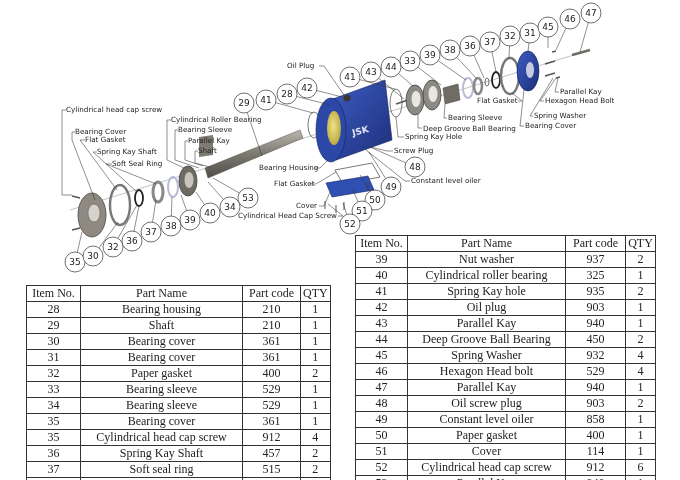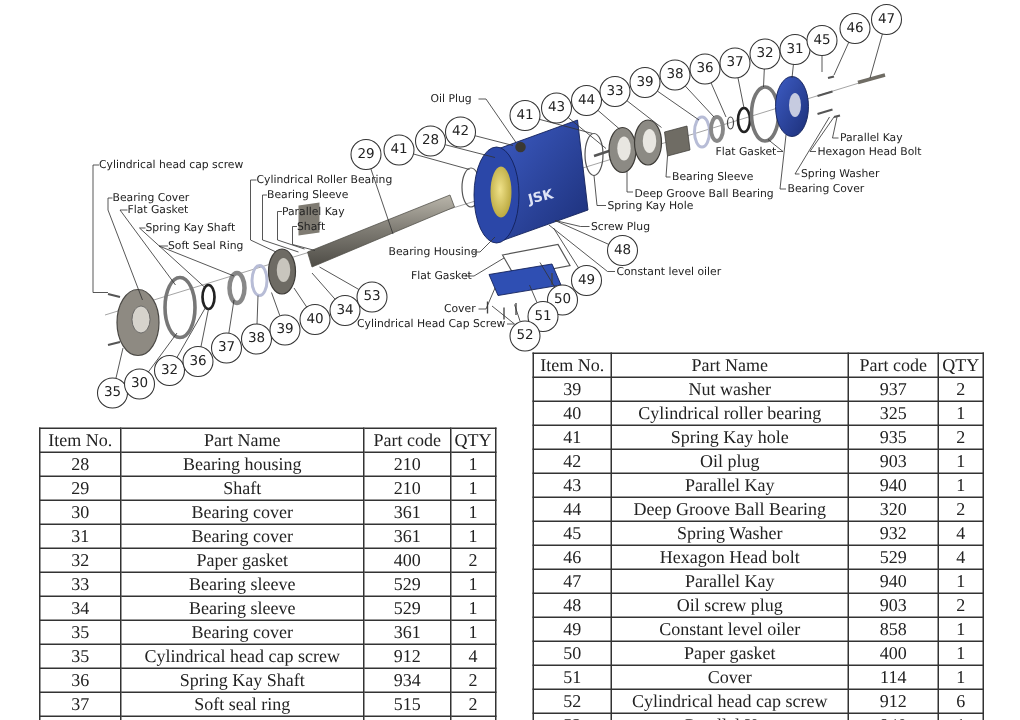"320" td { text: 320 -> 450 }
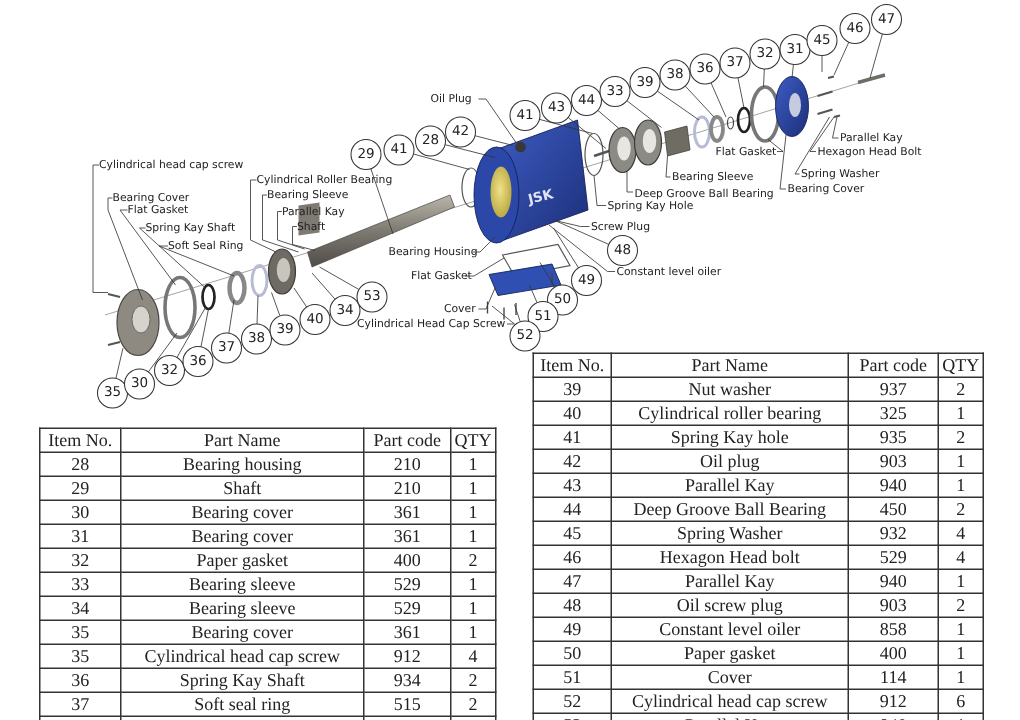"934" td { text: 934 -> 457 }
